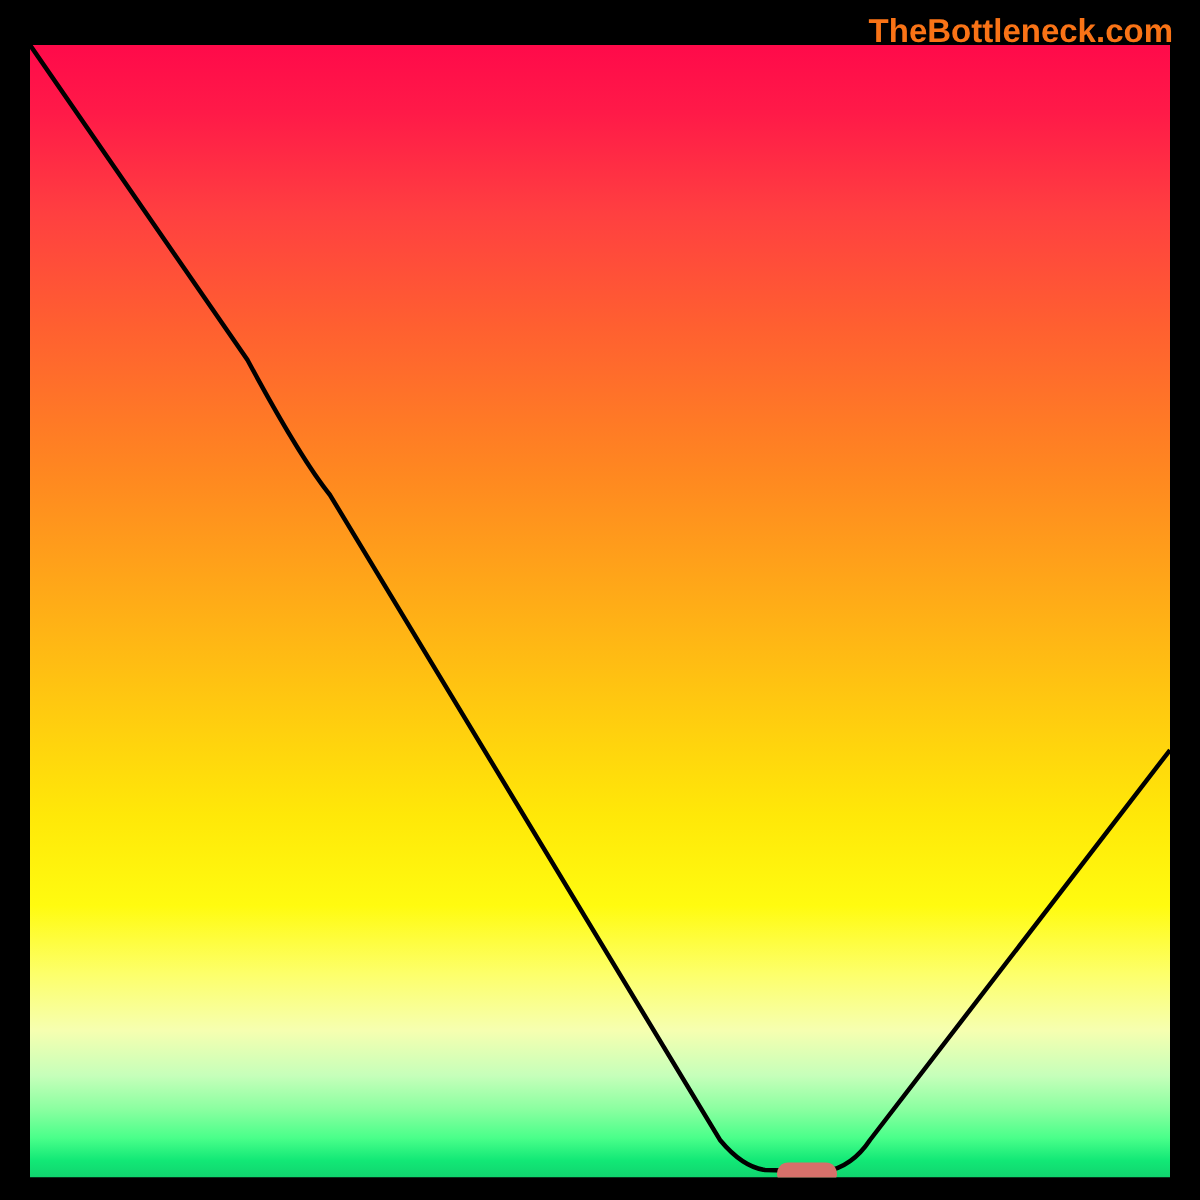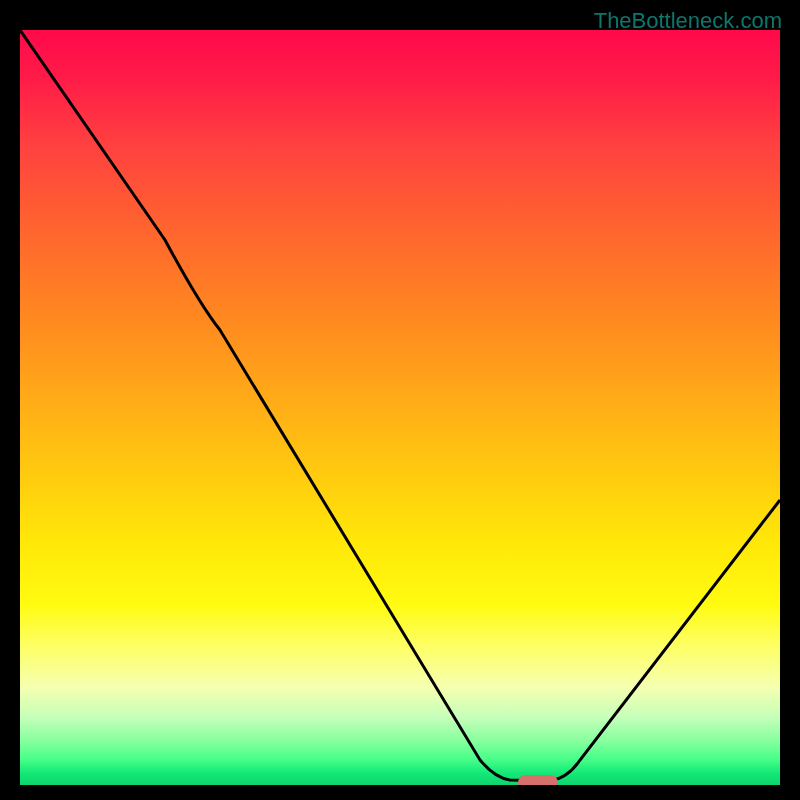"TheBottleneck.com" .watermark { color: #0f766e -> #f97316; font-weight: 400 -> 700 }
